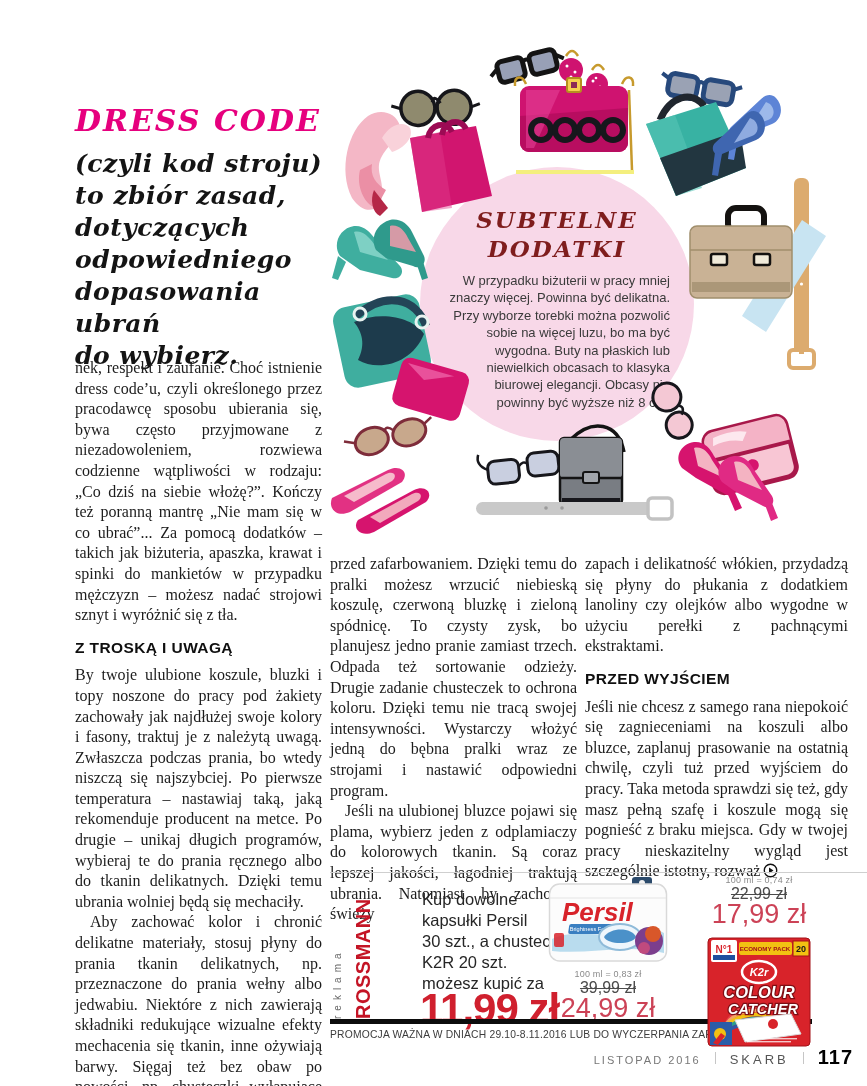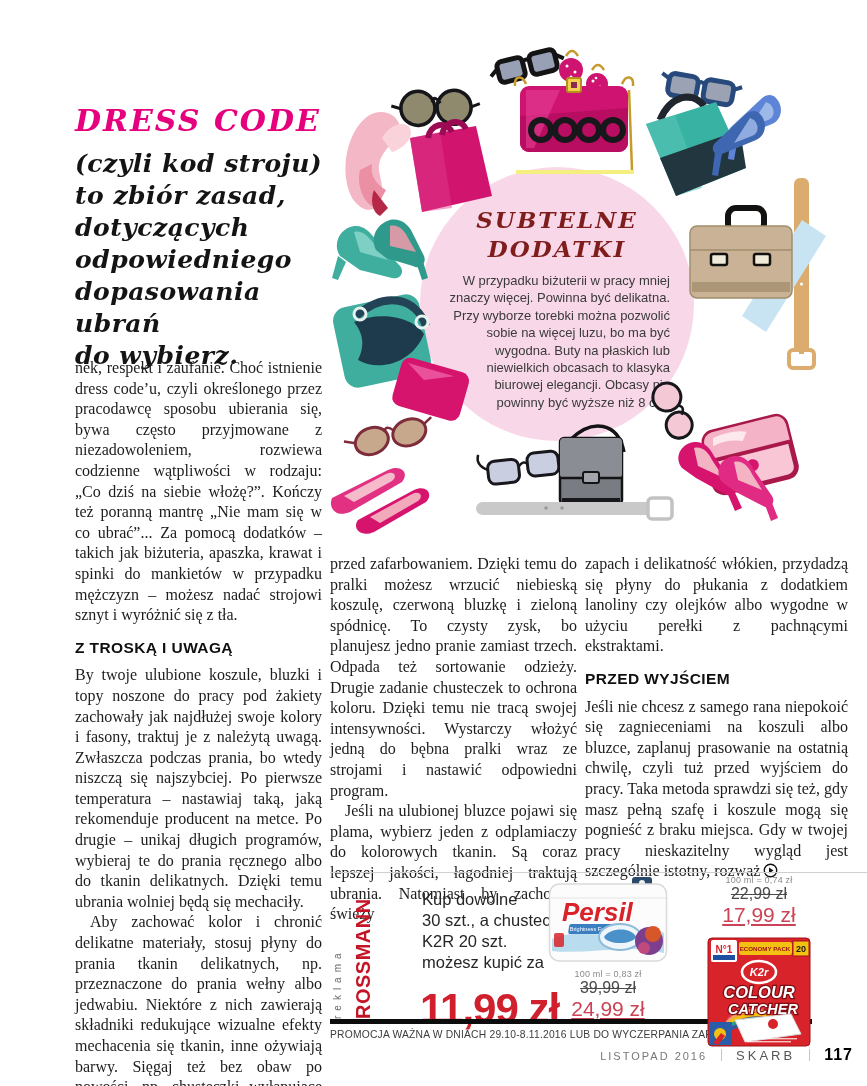"kapsułki Persil" div { html: none -> <div>kapsułki Persil</div> }
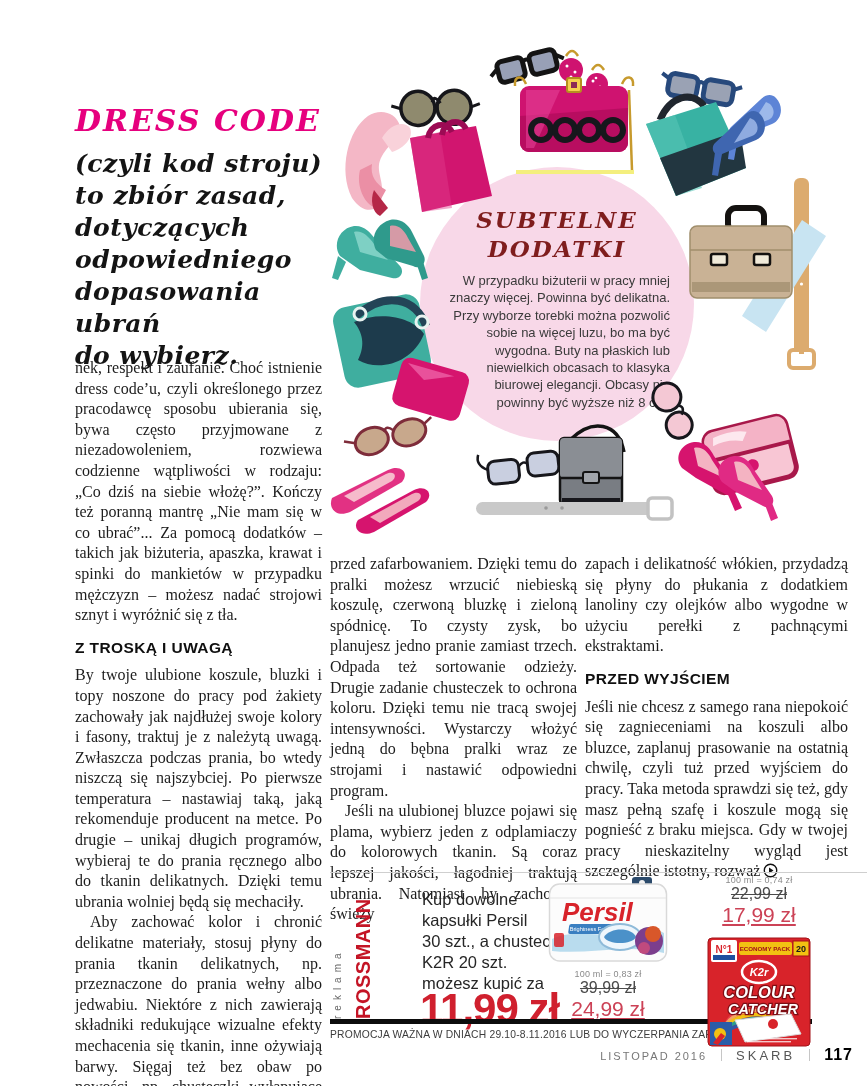"17,99 zł" .new-price { font-size: 21px -> 27px; text-decoration: underline -> none }
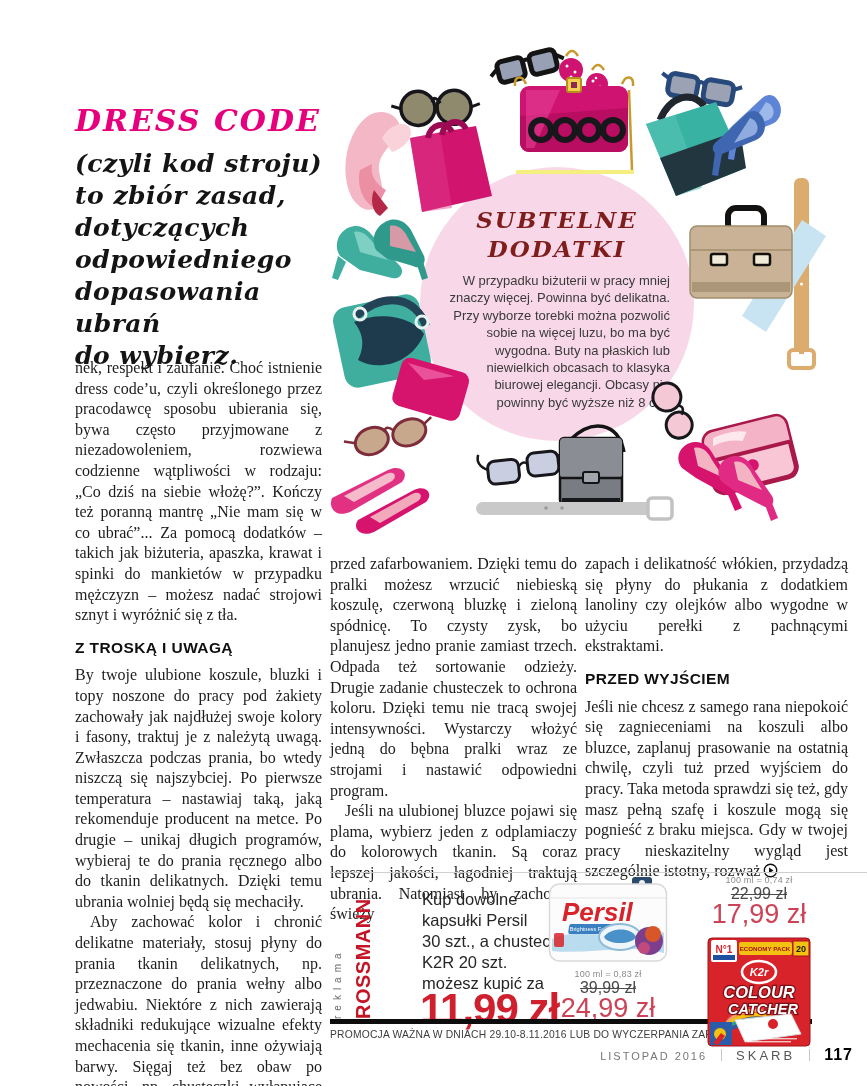"117" .footer .pageno { font-size: 16px -> 20px }
